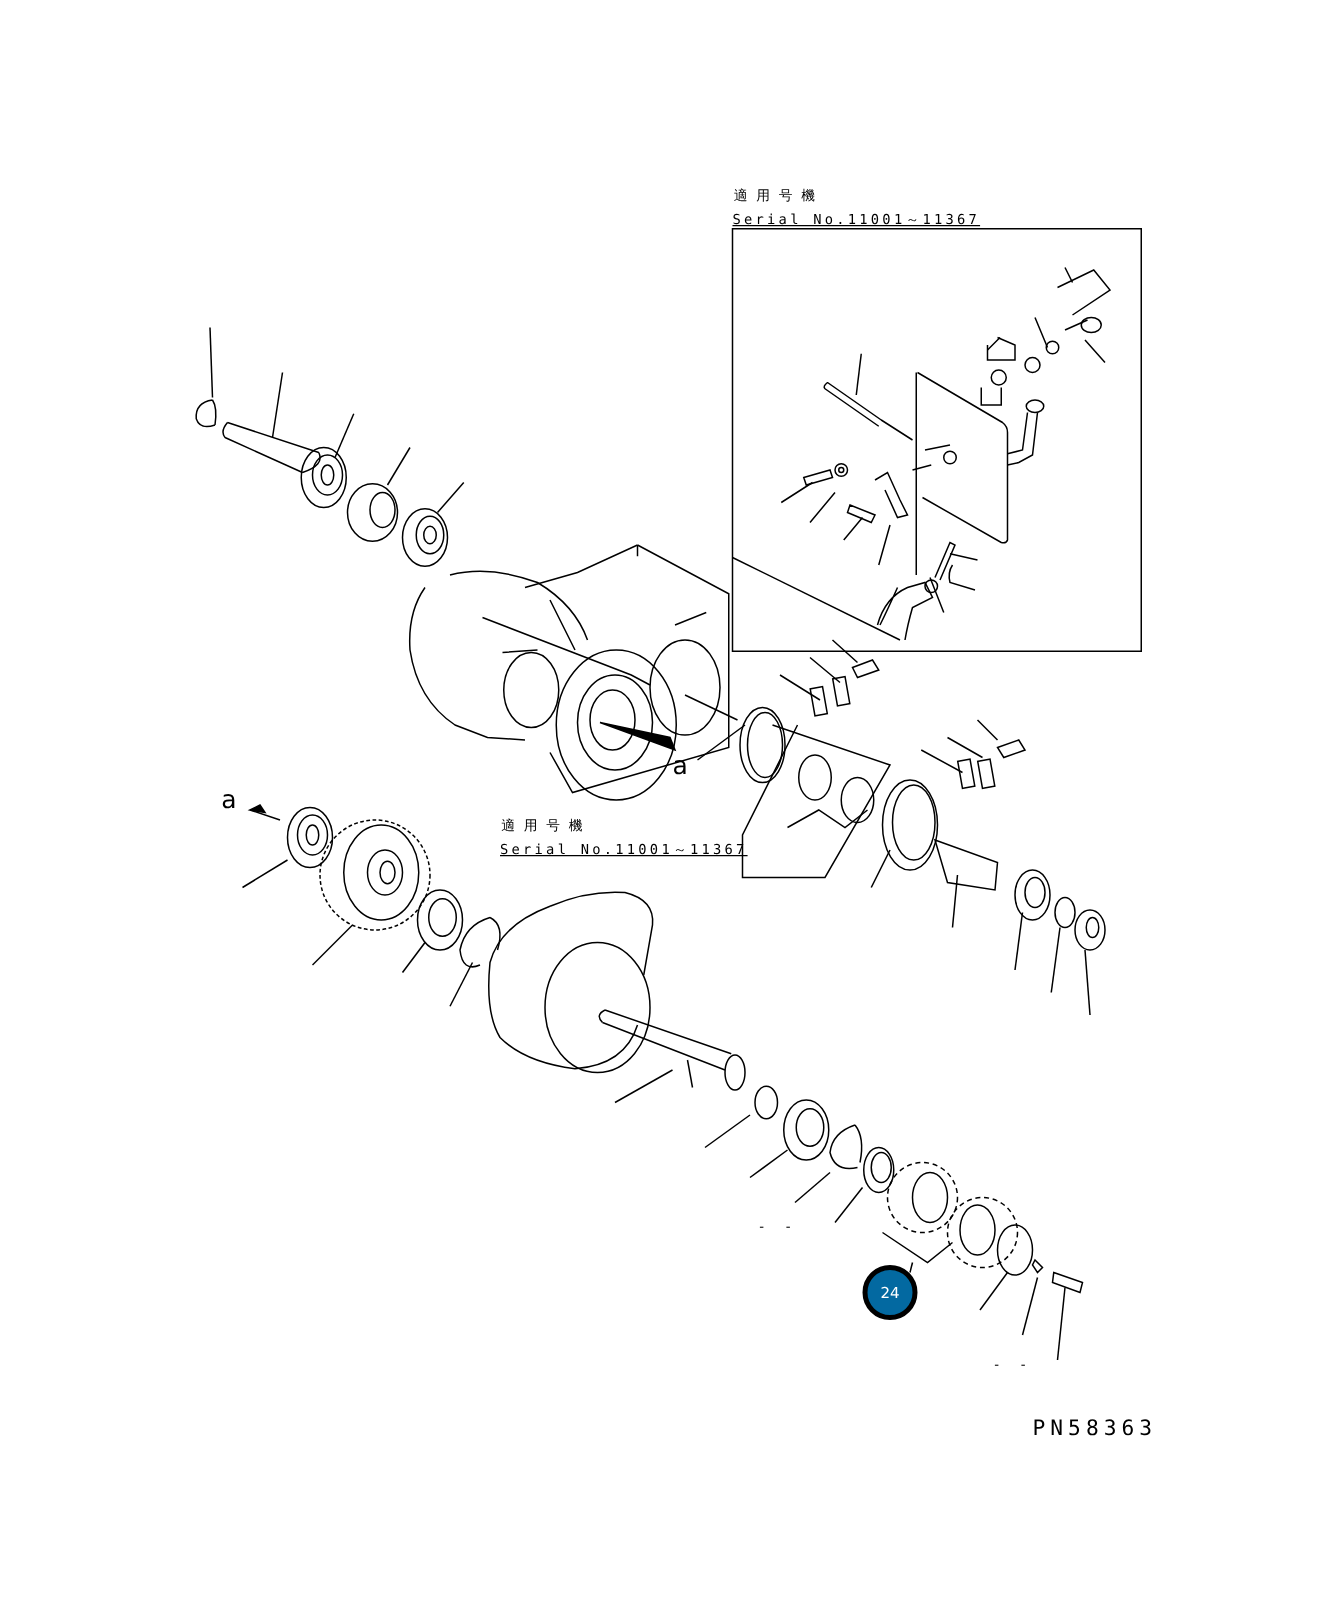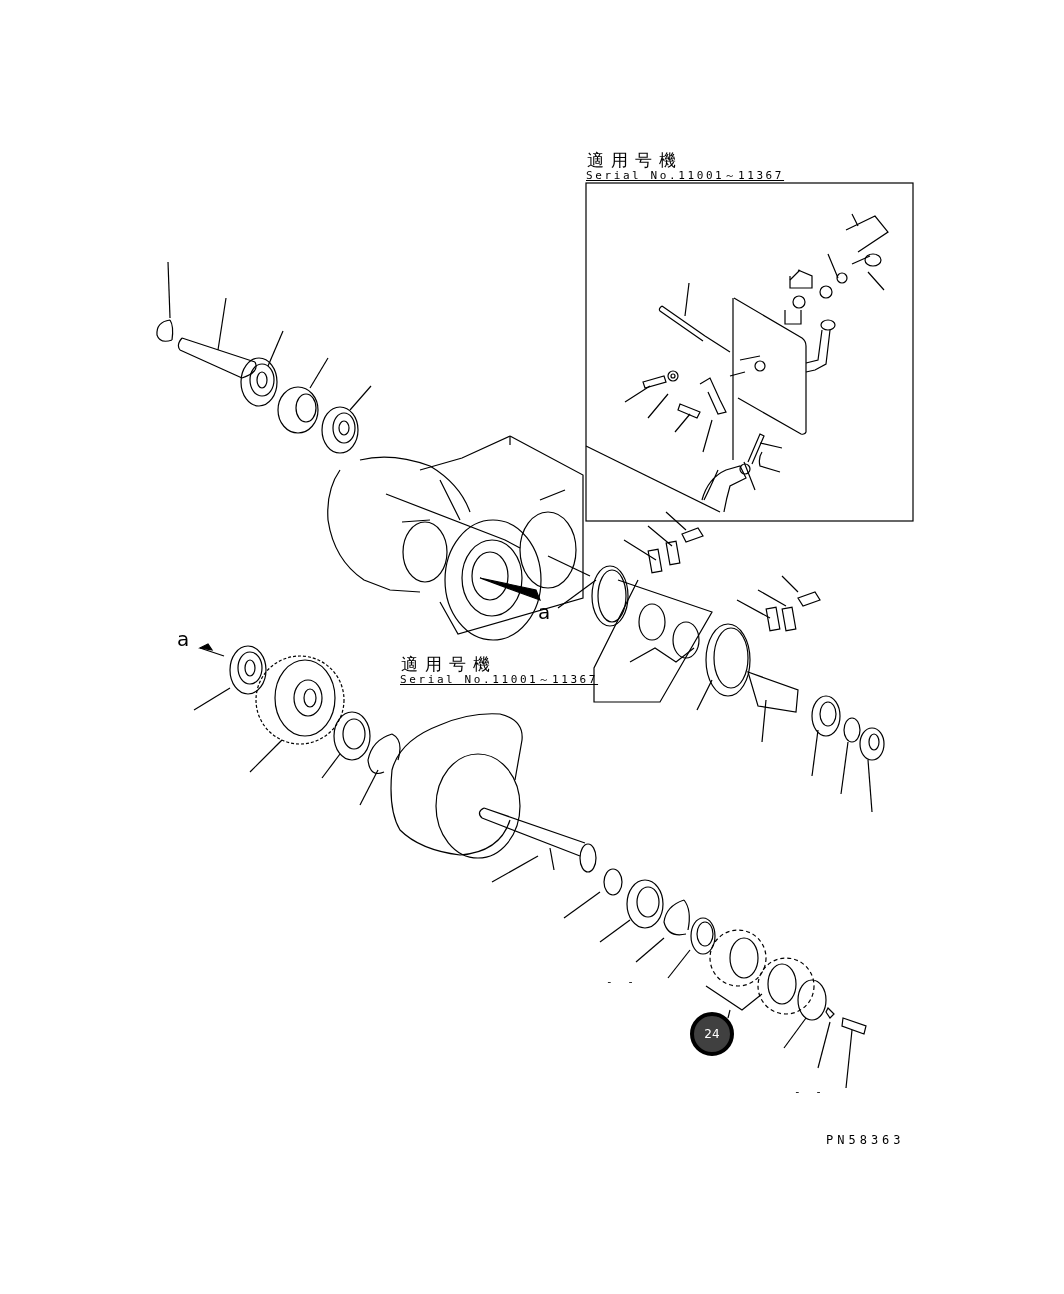"適用号機" .jp { font-size: 17px -> 11px }
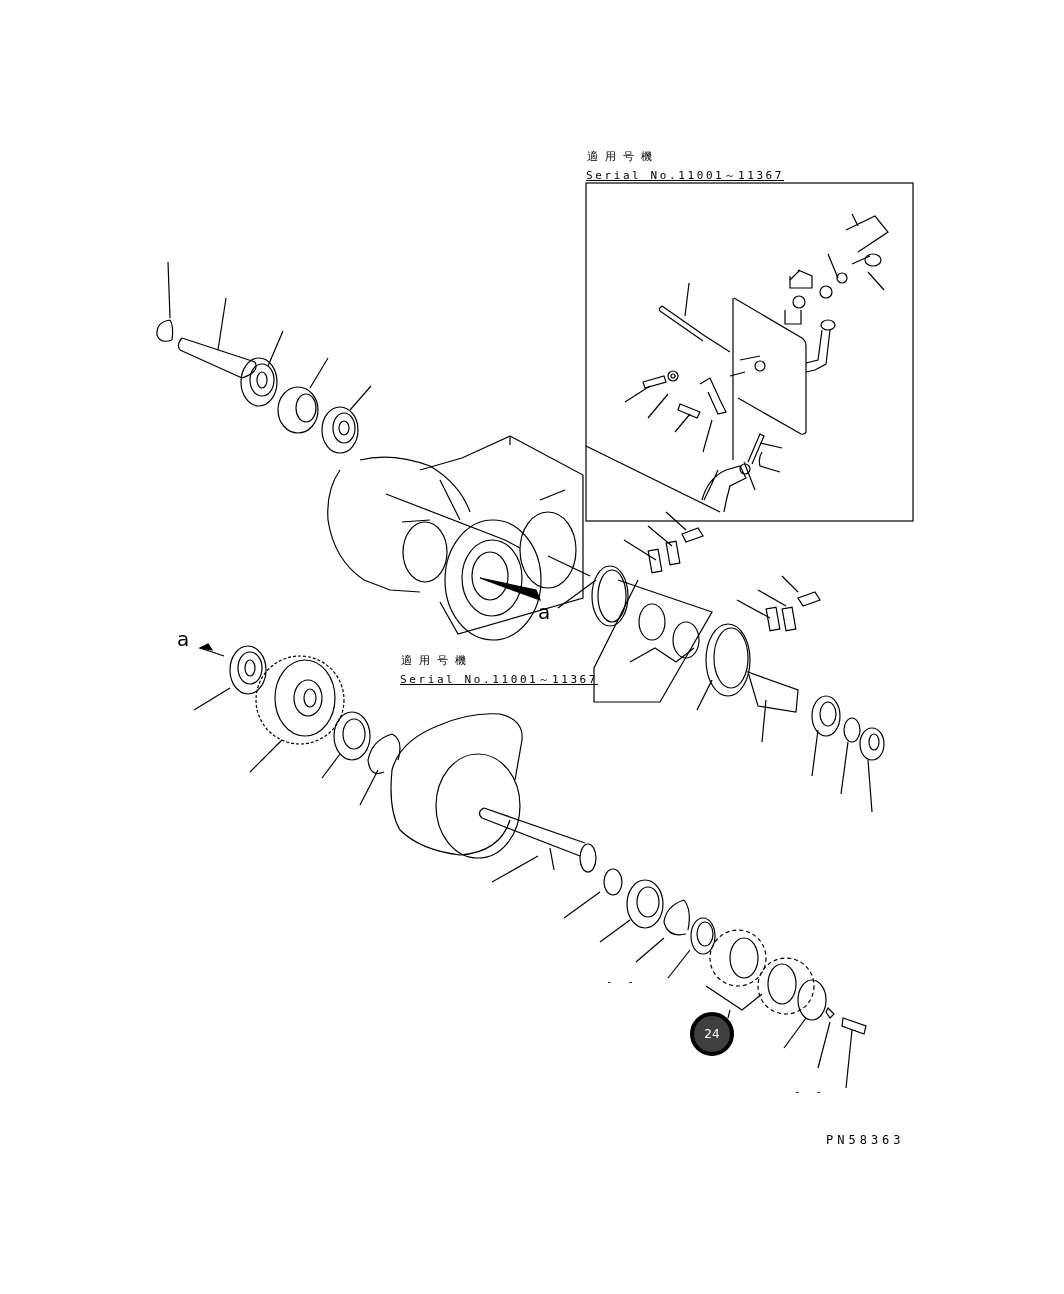"24" .callout { background: #404040 -> #0369a1 }
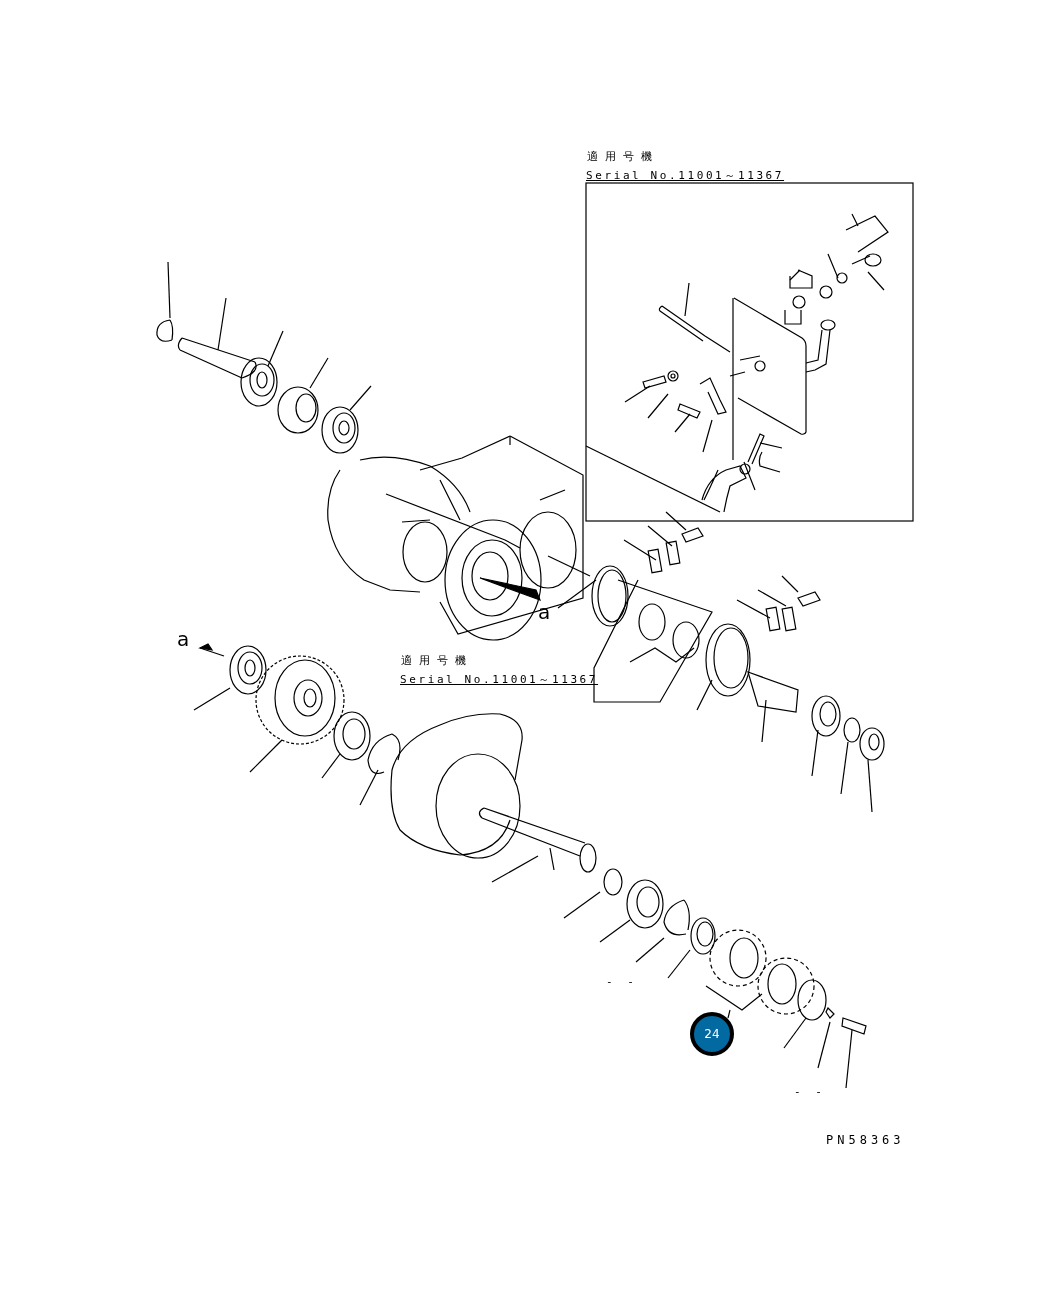"PN58363" .pn { font-size: 12px -> 17px }
